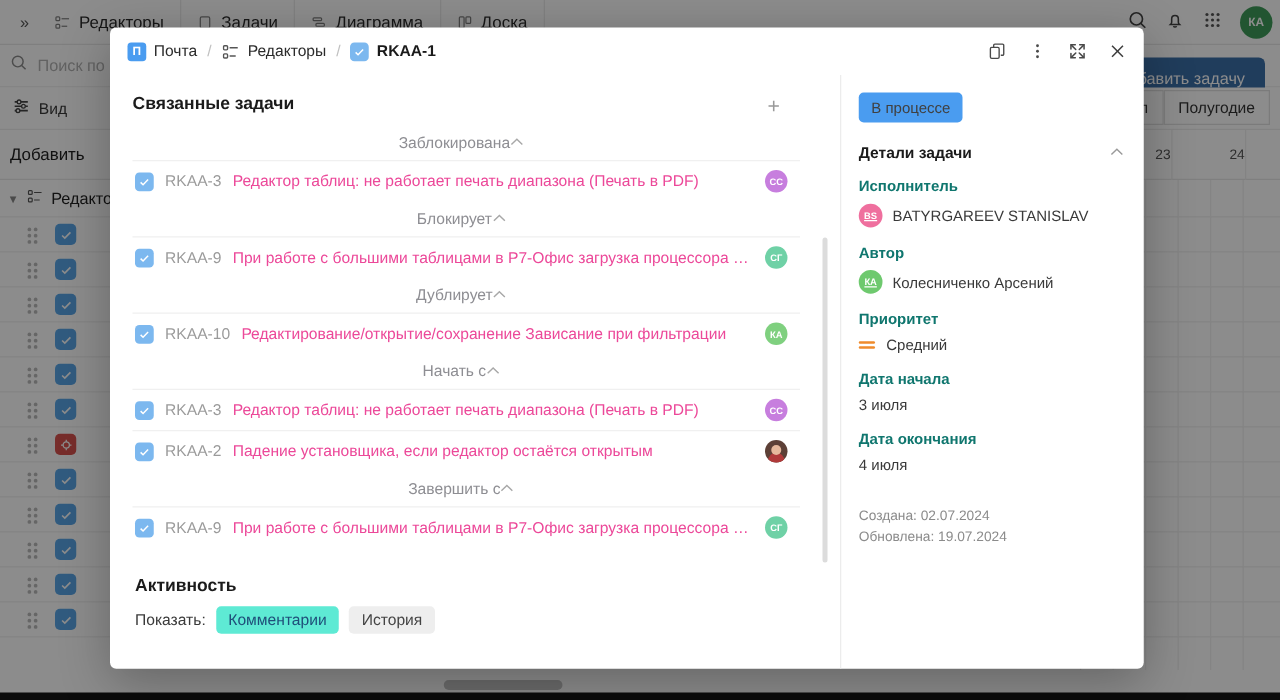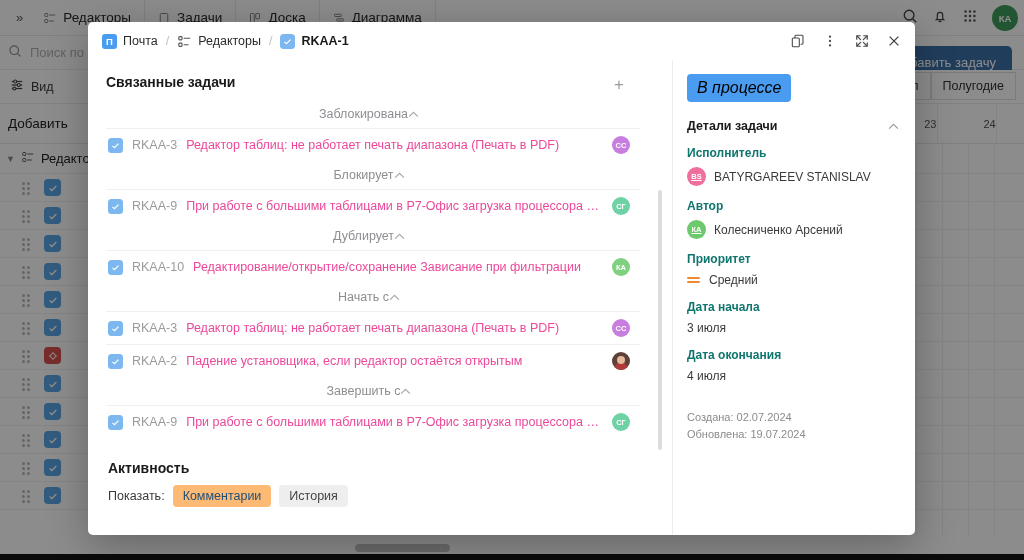"Доска" div.bg-tab { order: before "Диаграмма" -> after "Диаграмма" }
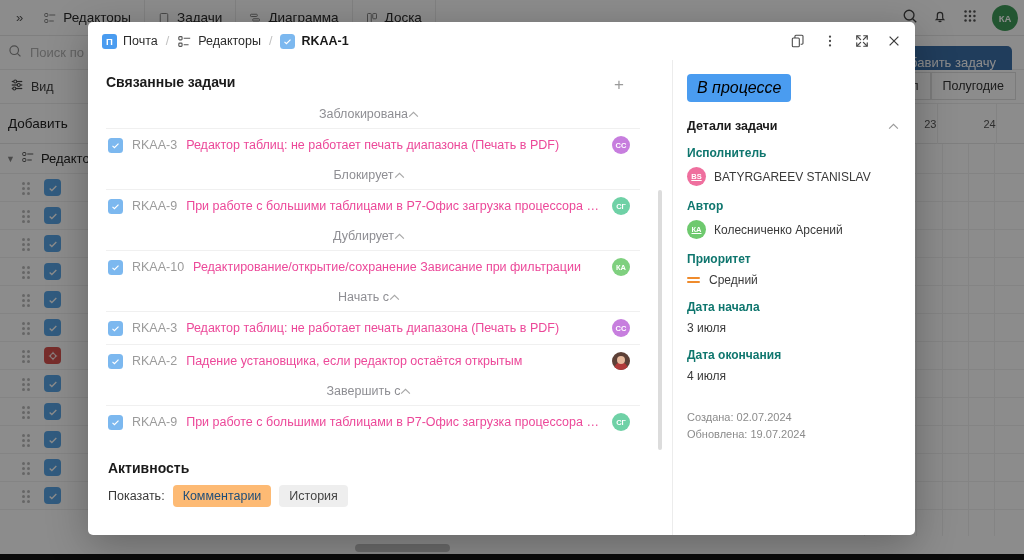"В процессе" .status-badge { color: #000000 -> #404040; font-size: 16px -> 12px; font-style: italic -> none }
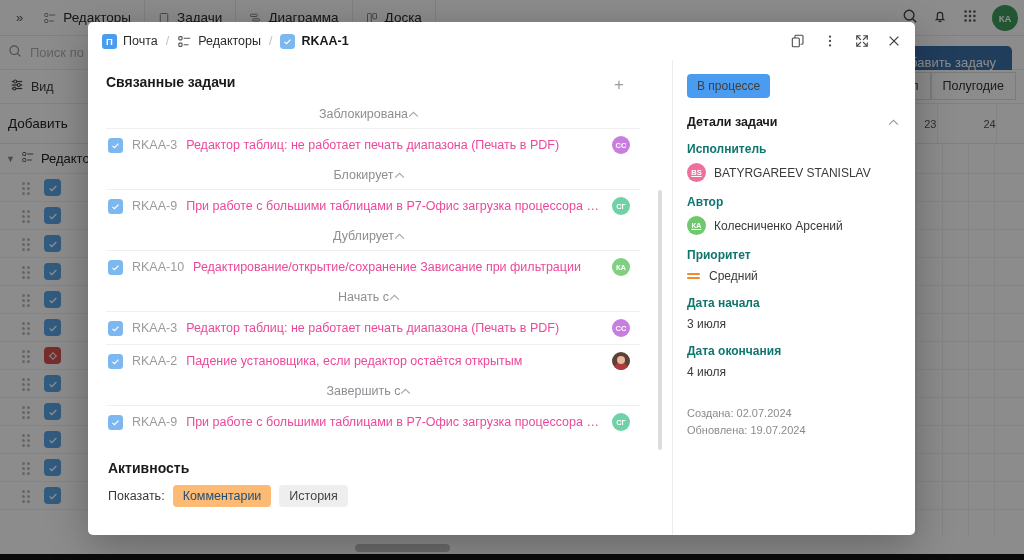"Комментарии" .pill.active { background: #fdba74 -> #5eead4 }
